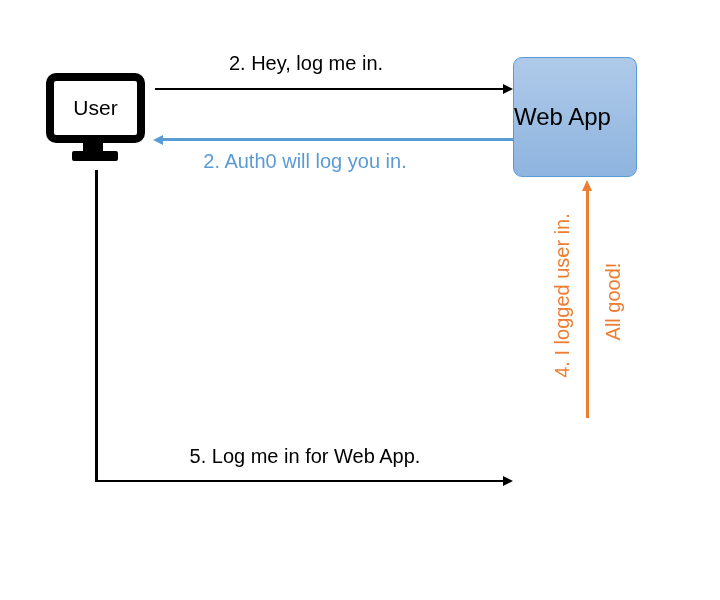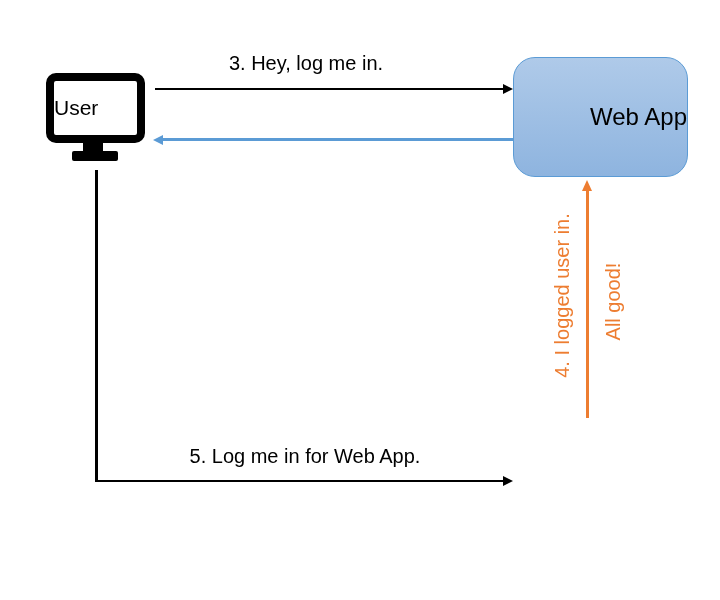"3. Hey, log me in." div.msg-label { text: 3 -> 2 }
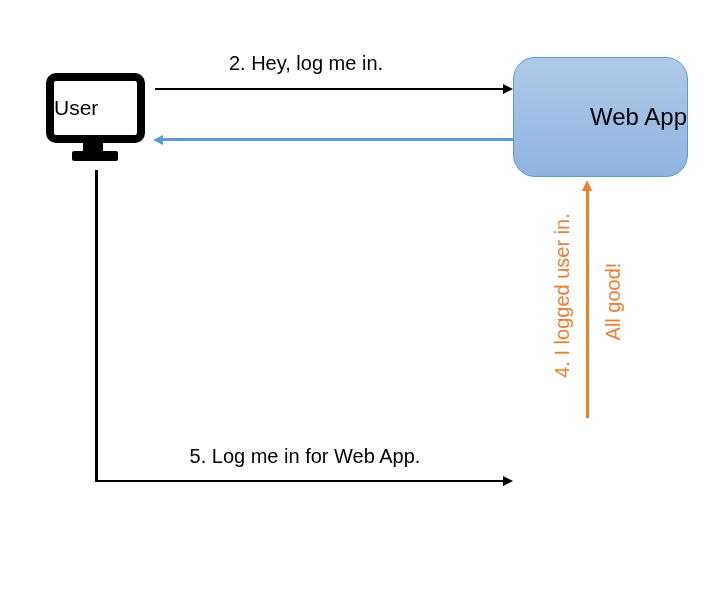"User" .monitor-screen { justify-content: none -> center }
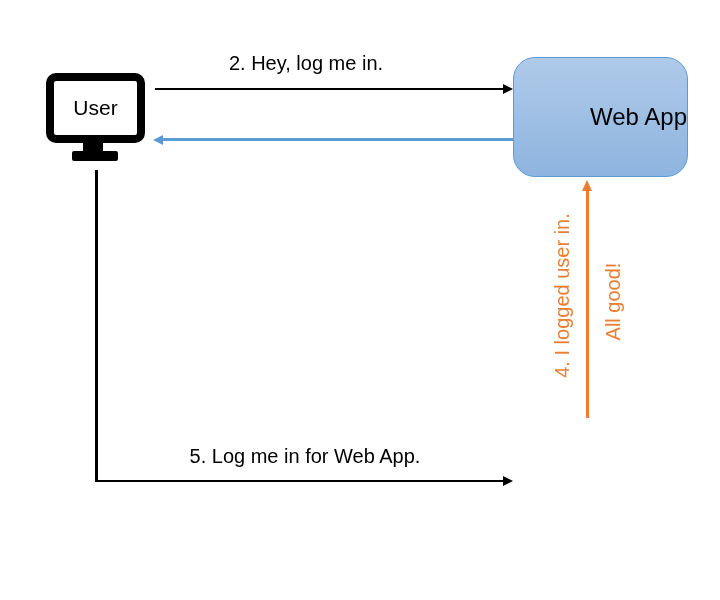"Web App" .node-box { border-radius: 22px -> 9px; justify-content: flex-end -> flex-start; width: 175px -> 124px }
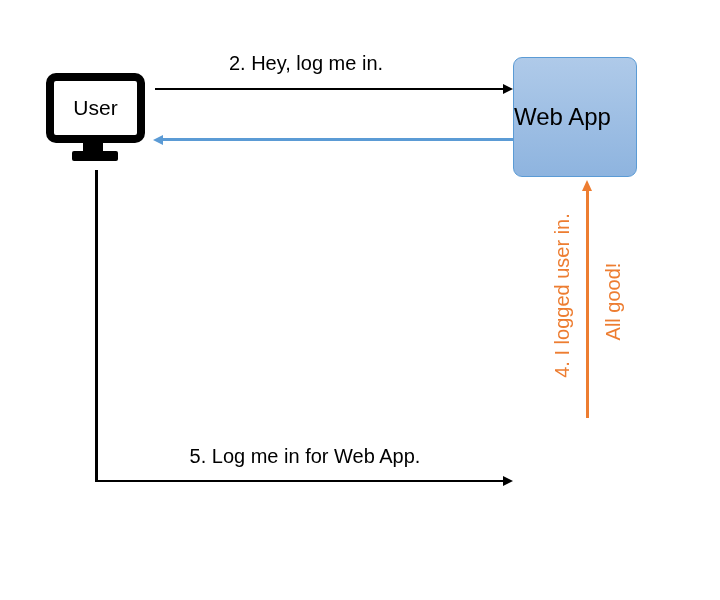"2. Auth0 will log you" div.msg-label { html: none -> <div>2. Auth0 will log you in.</div> }
